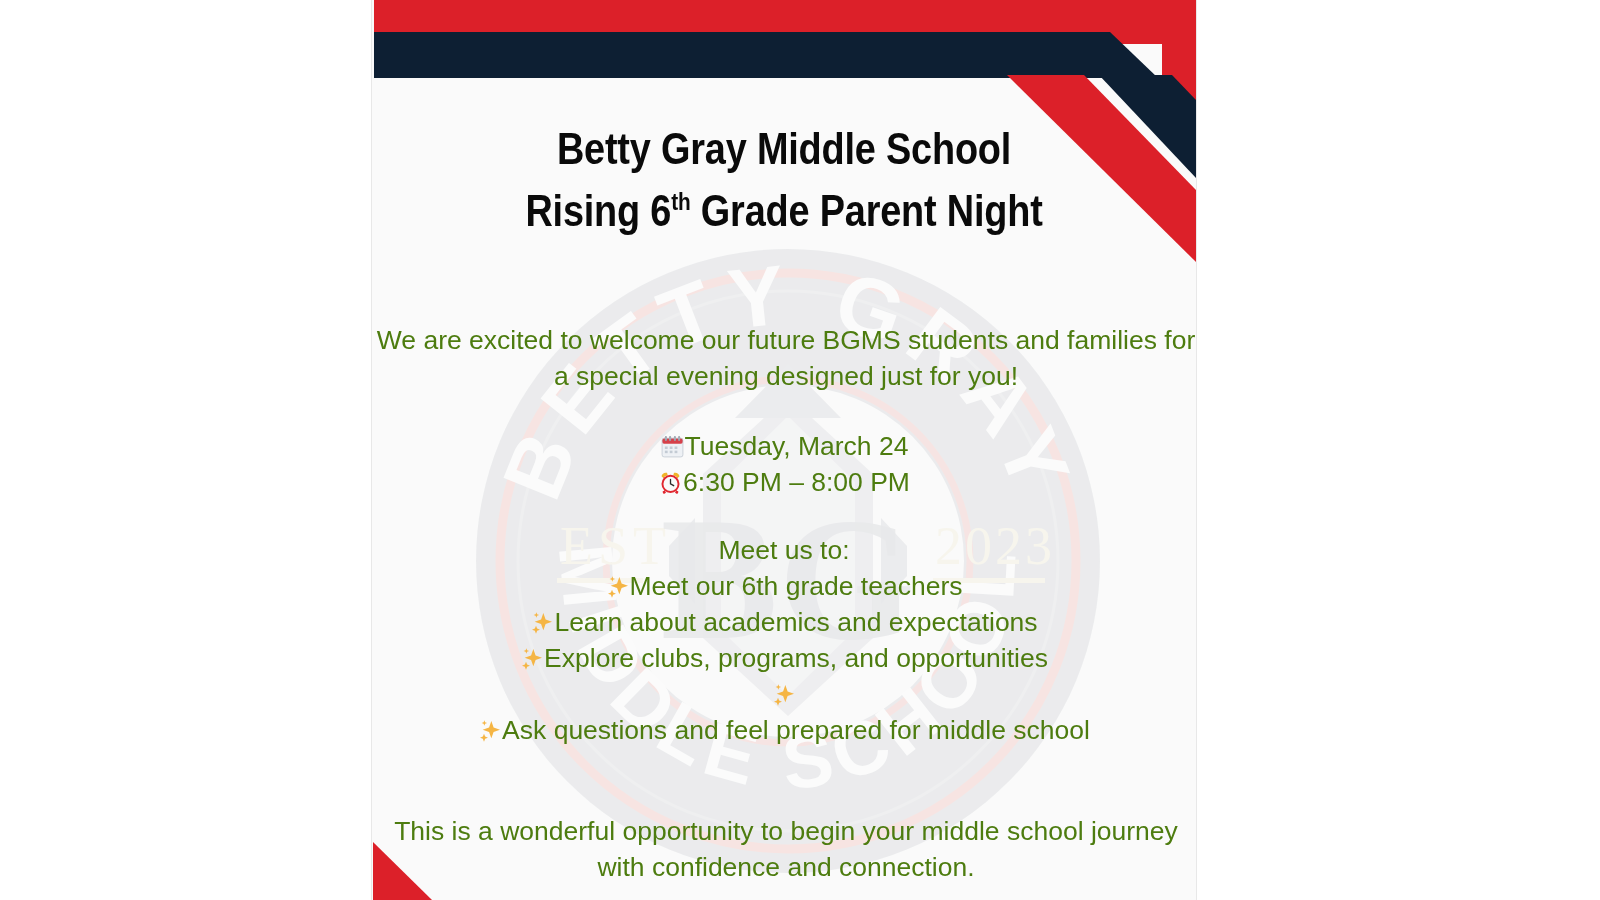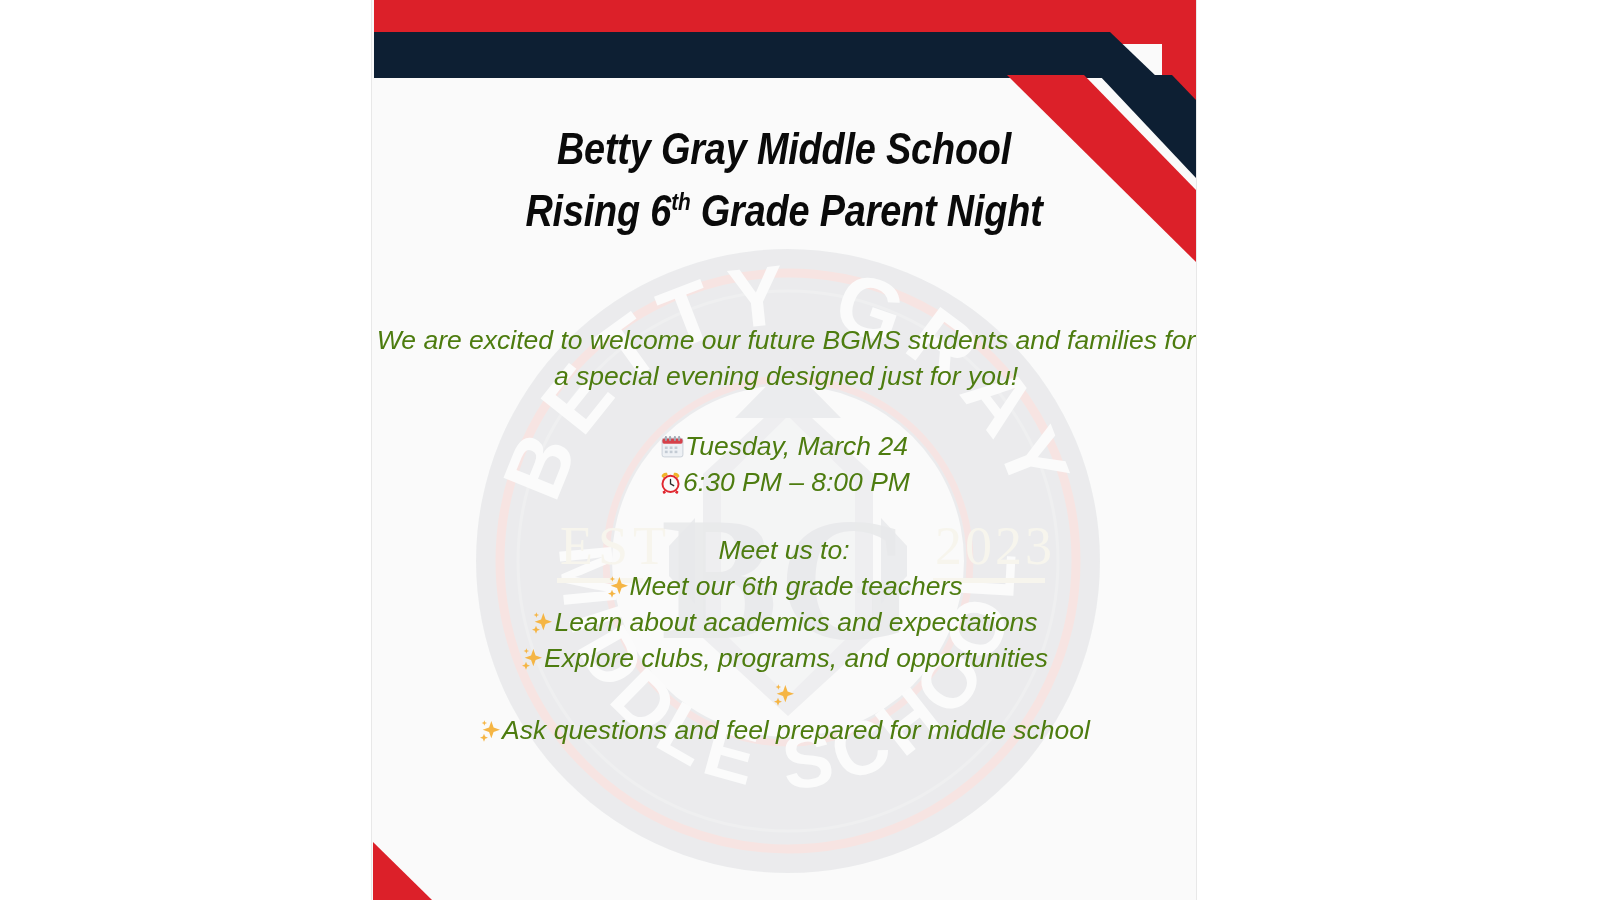"Betty Gray Middle School" #content { font-style: italic -> none }
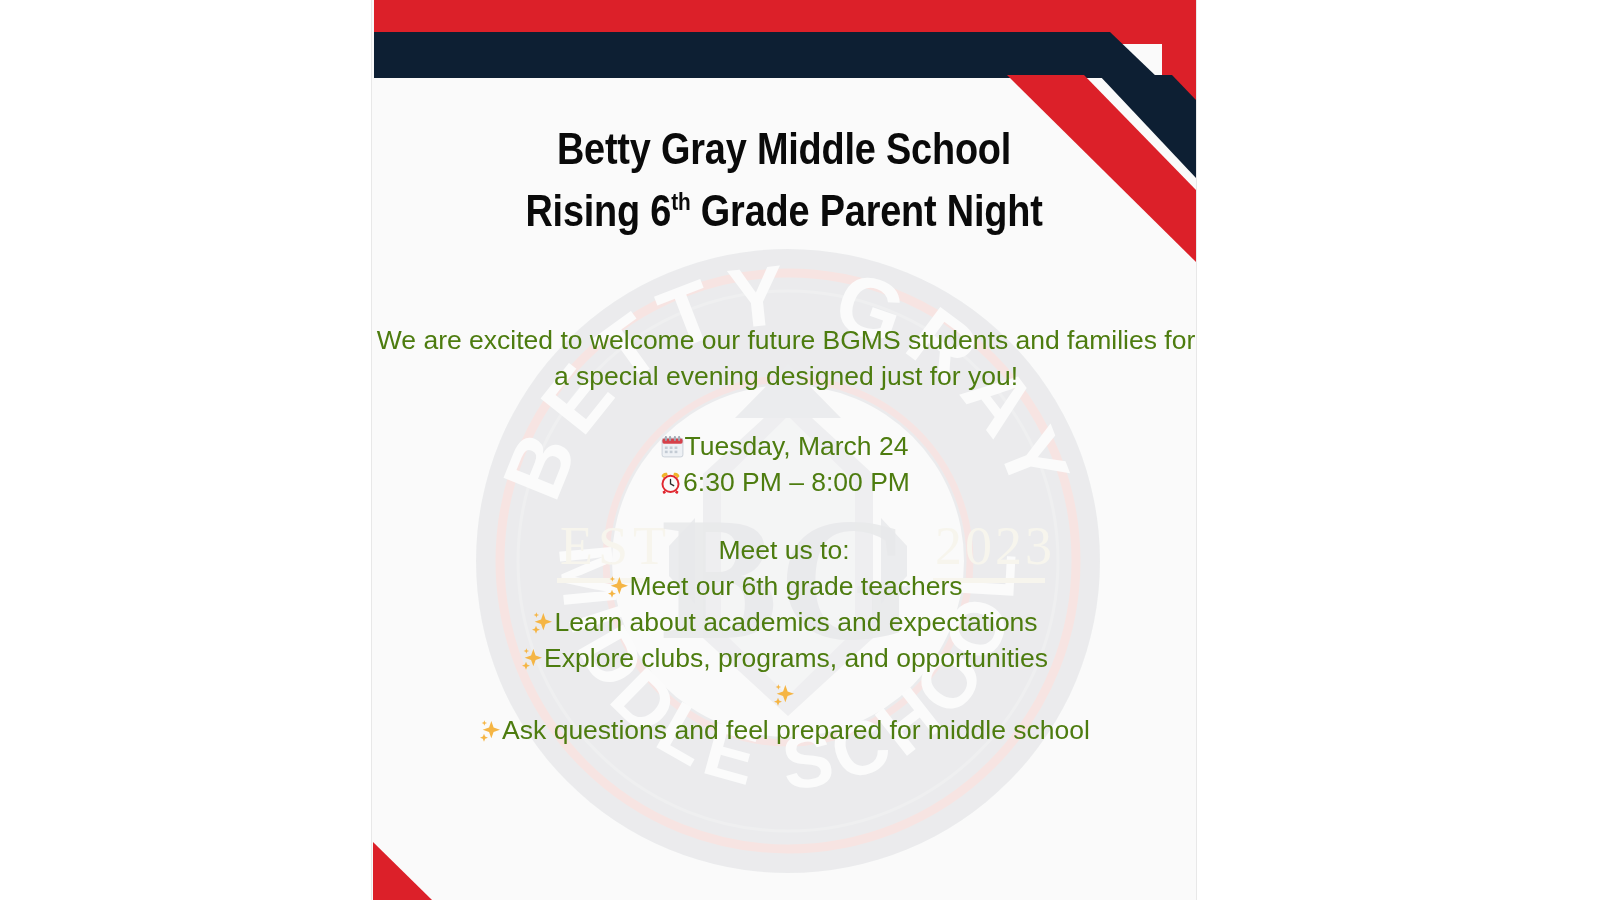"This is a wonderful opportunity" div.body-text { html: none -> <div> <div>This is a wonderful opportunity to begin your middle school journey with confidence and connection.</div> </div> }
